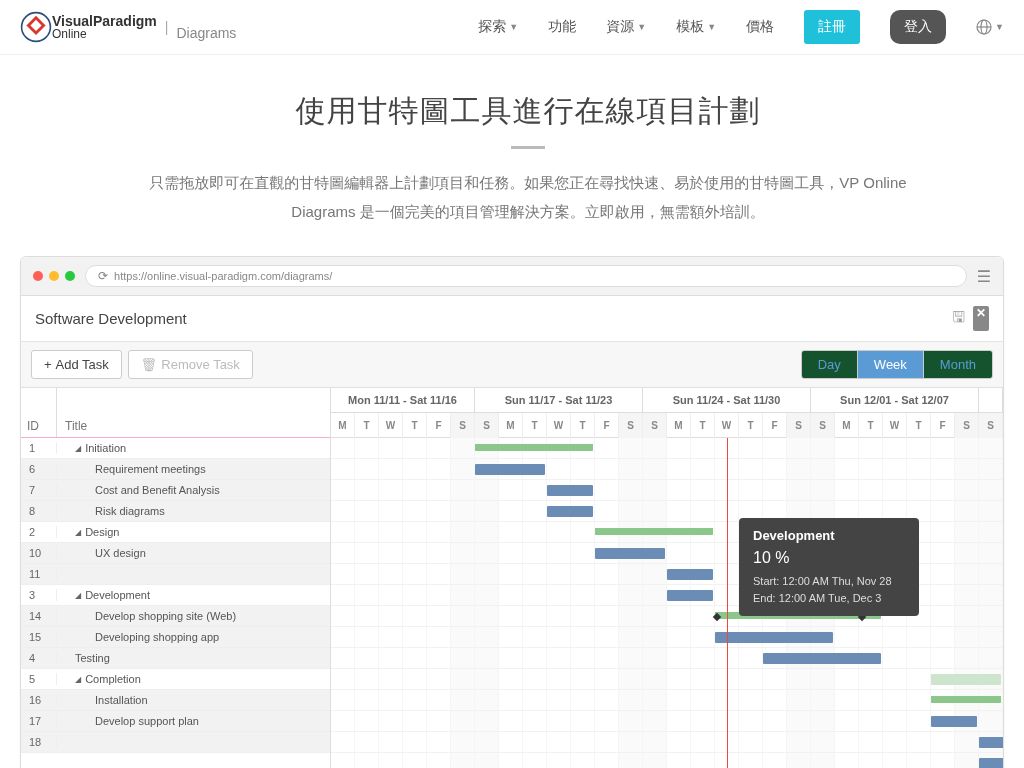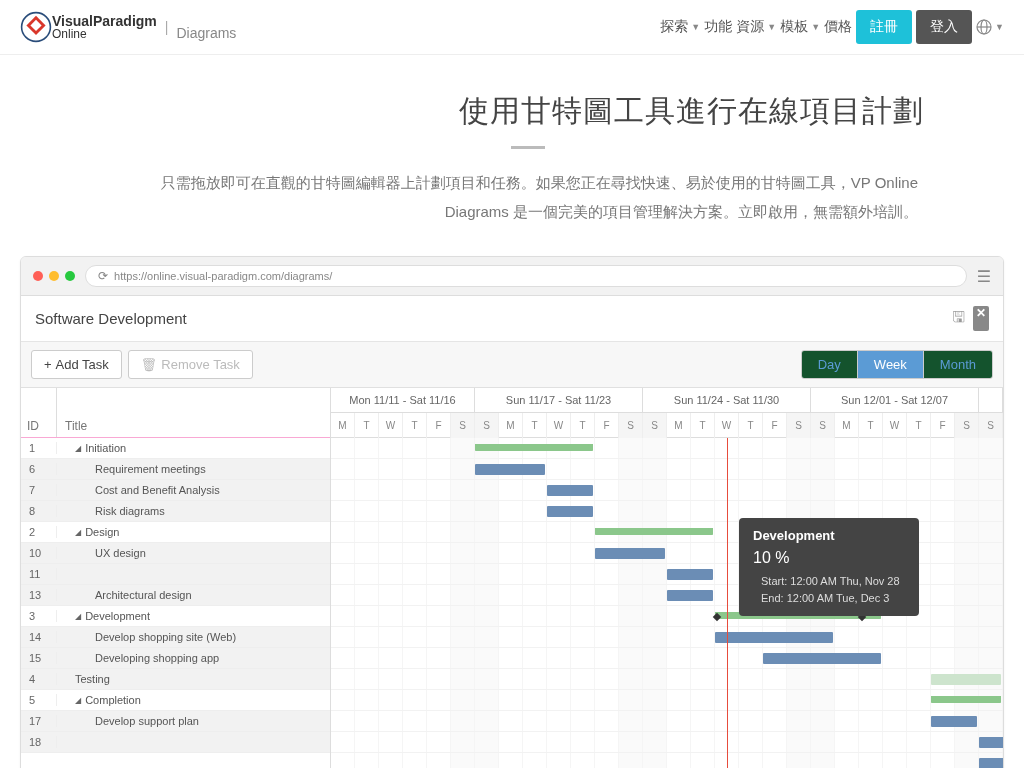"探索" .nav-links { gap: 4px -> 30px }
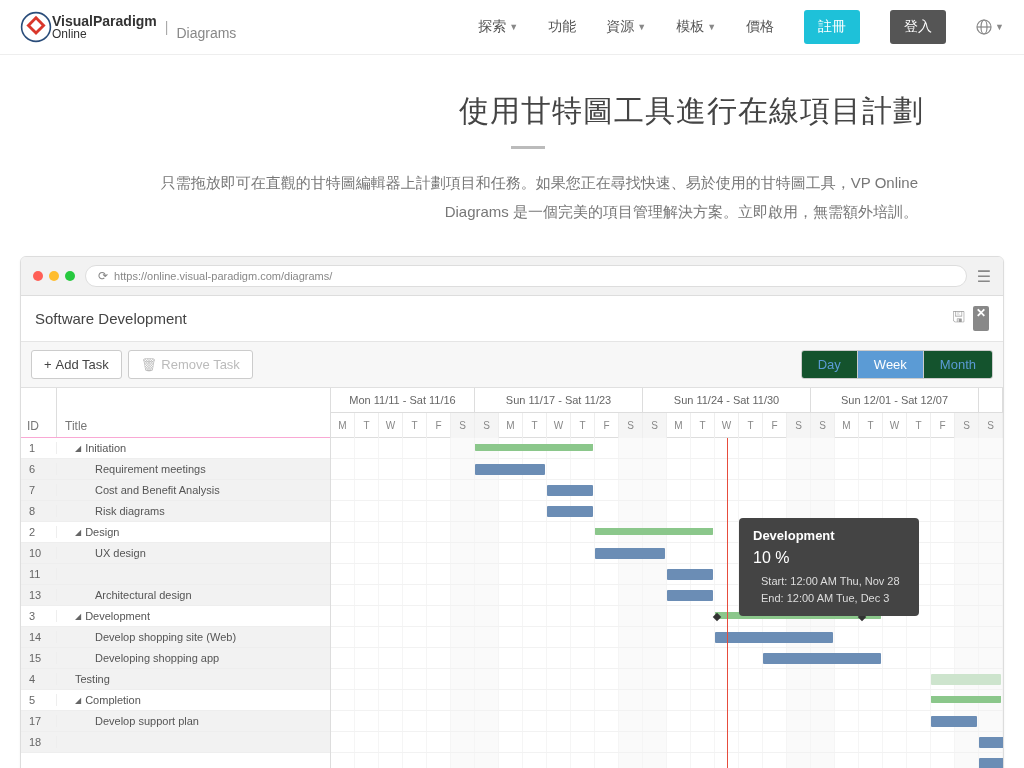"登入" .btn-login { border-radius: 3px -> 10px }
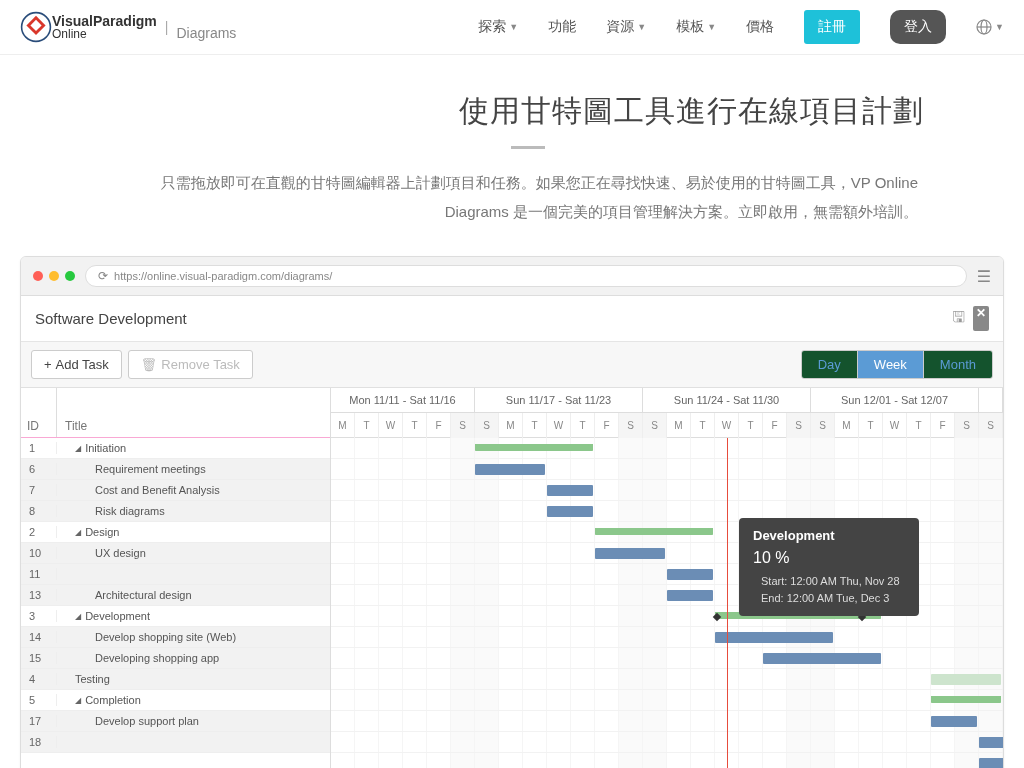"使用甘特圖工具進行在線項目計劃" .hero { text-align: right -> center }
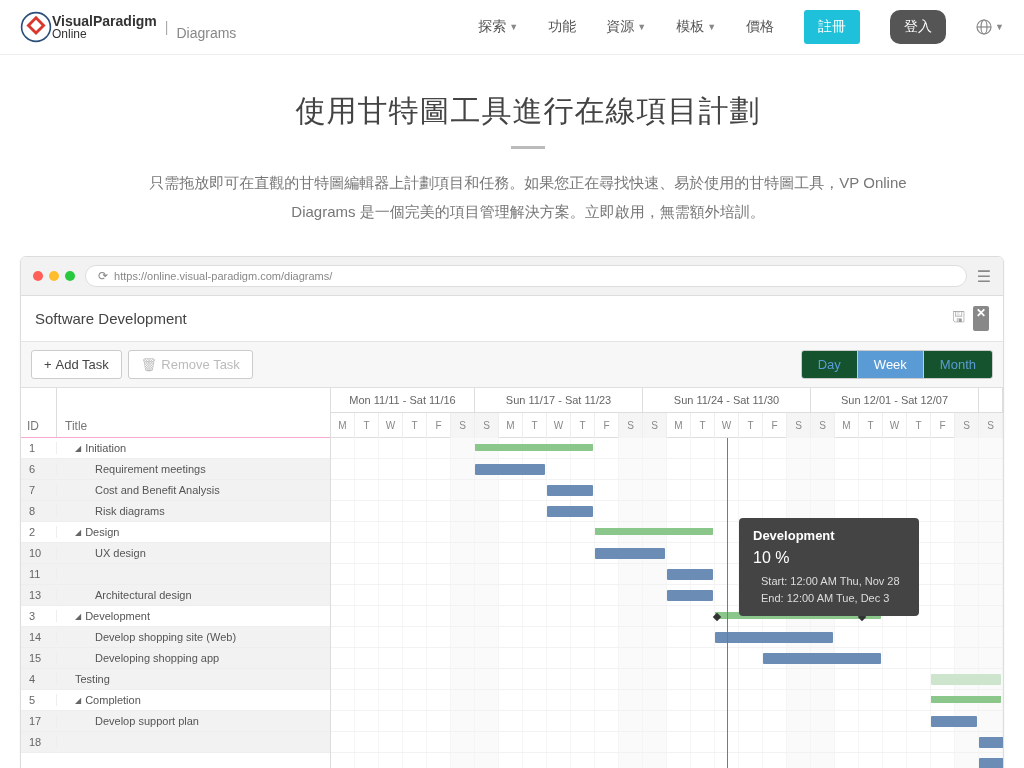"Mon 11/11 - Sat 11/16" .timeline-header { font-weight: none -> bold }
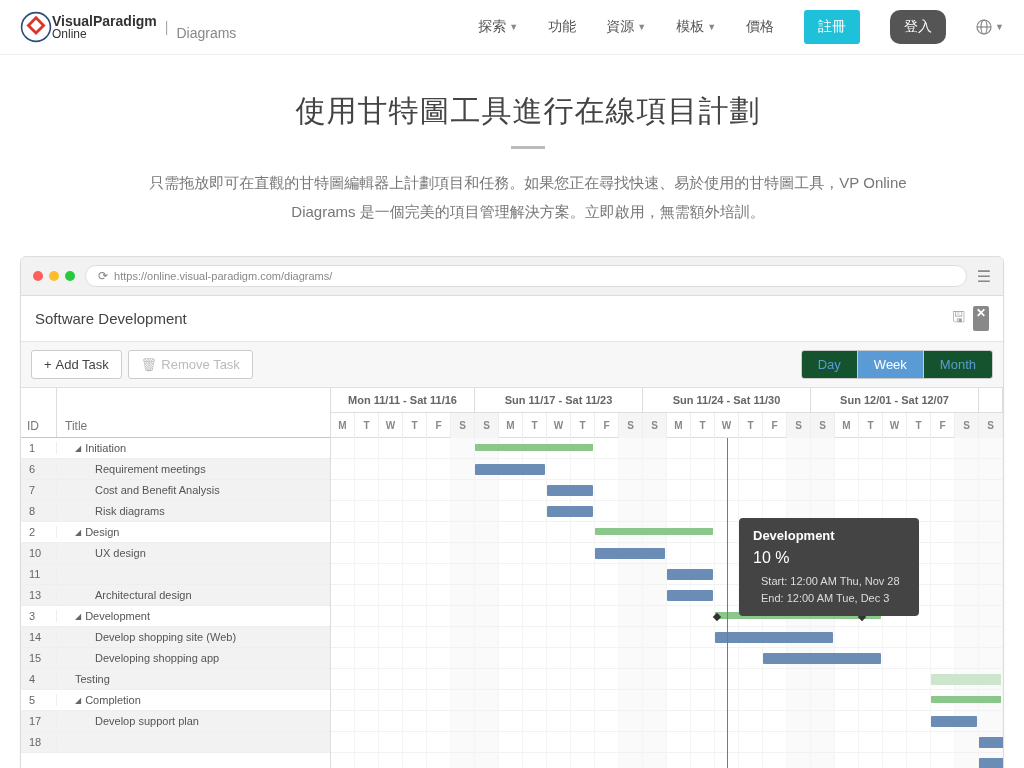"Start: 12:00 AM Thu, Nov" .tooltip .tt-line { margin-left: 8px -> none }
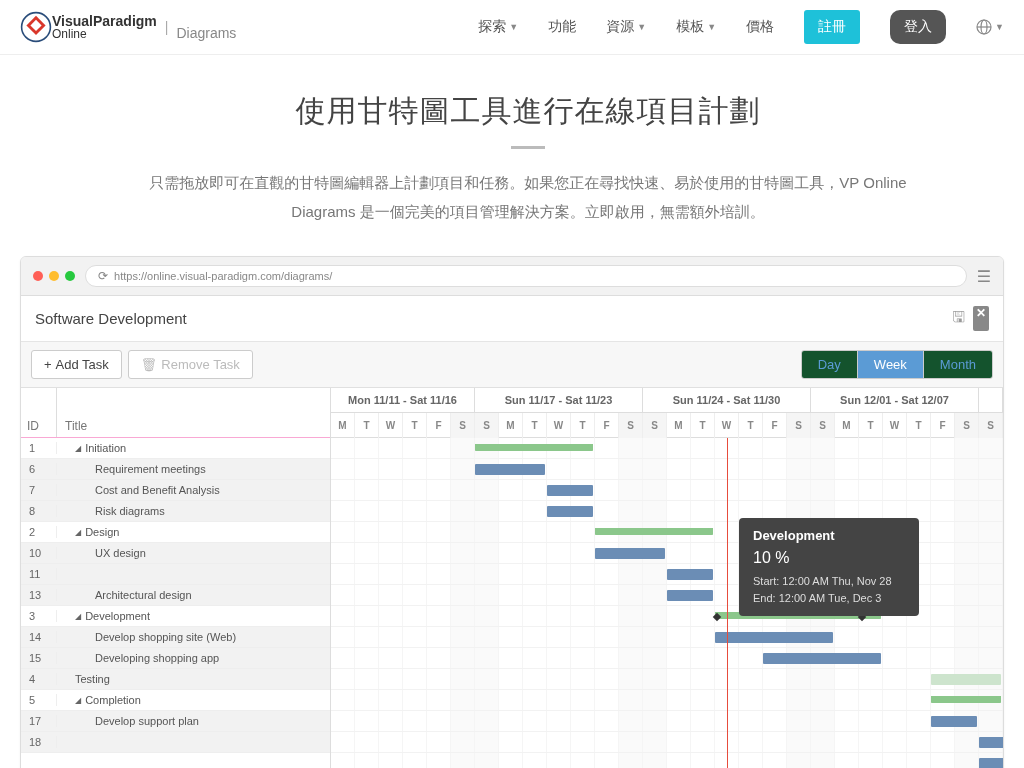"13" div.task-row { html: <div> <div>13</div> <div> <span>Architectural design</span> </div> </div> -> none }
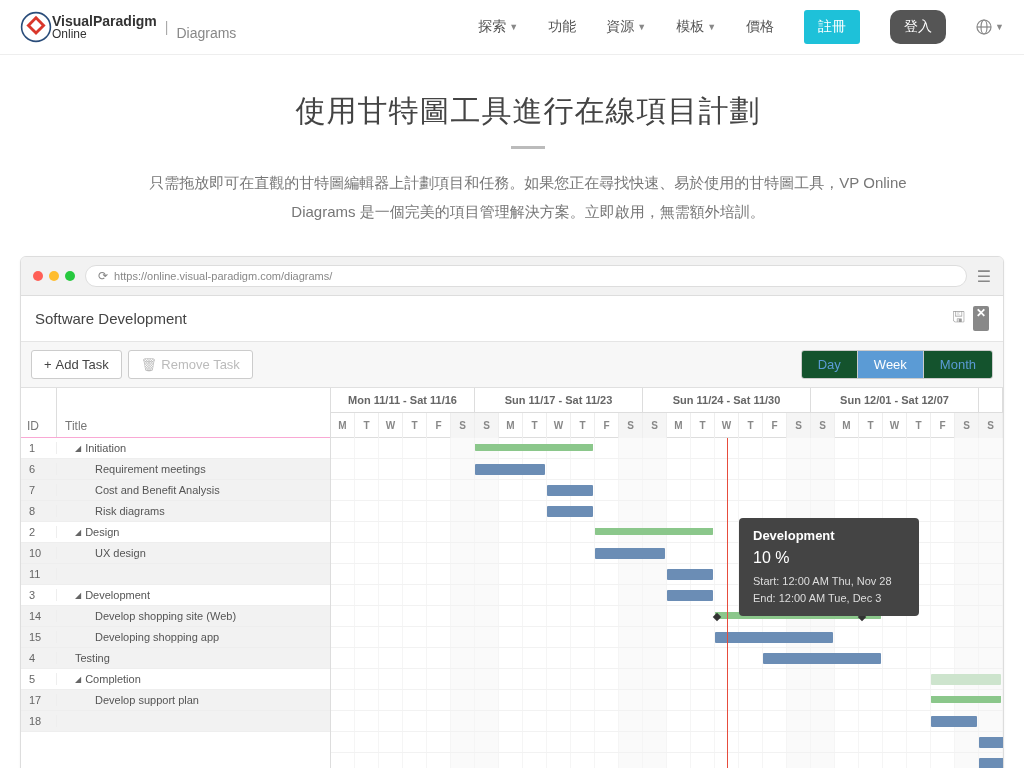"16" div.task-row { html: none -> <div> <div>16</div> <div> <span>Installation</span> </div> </div> }
